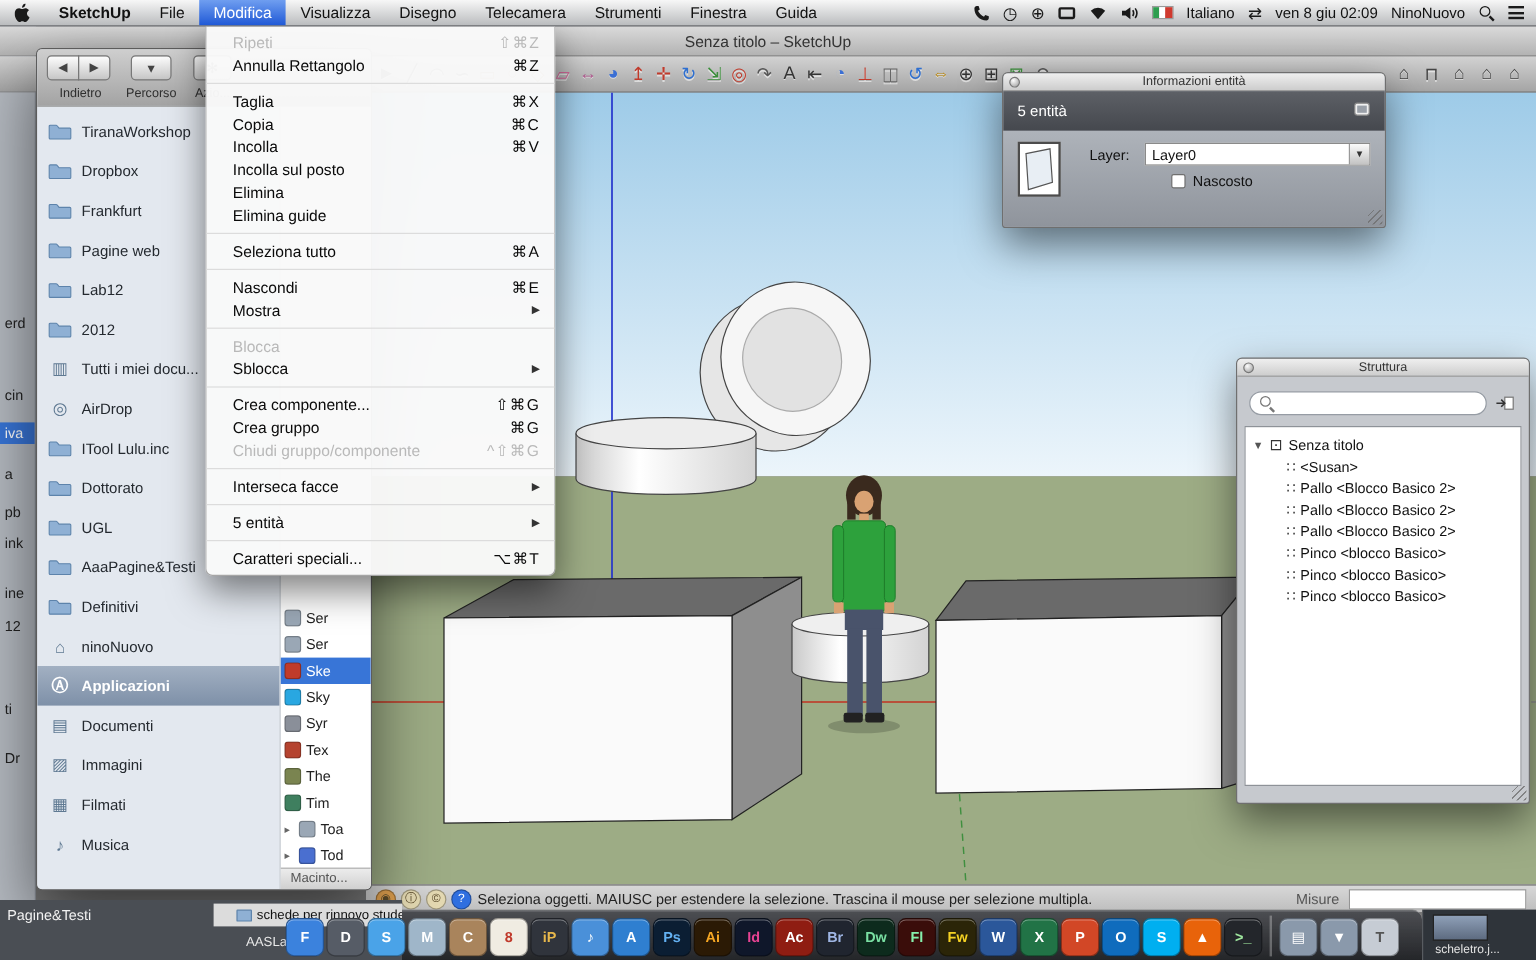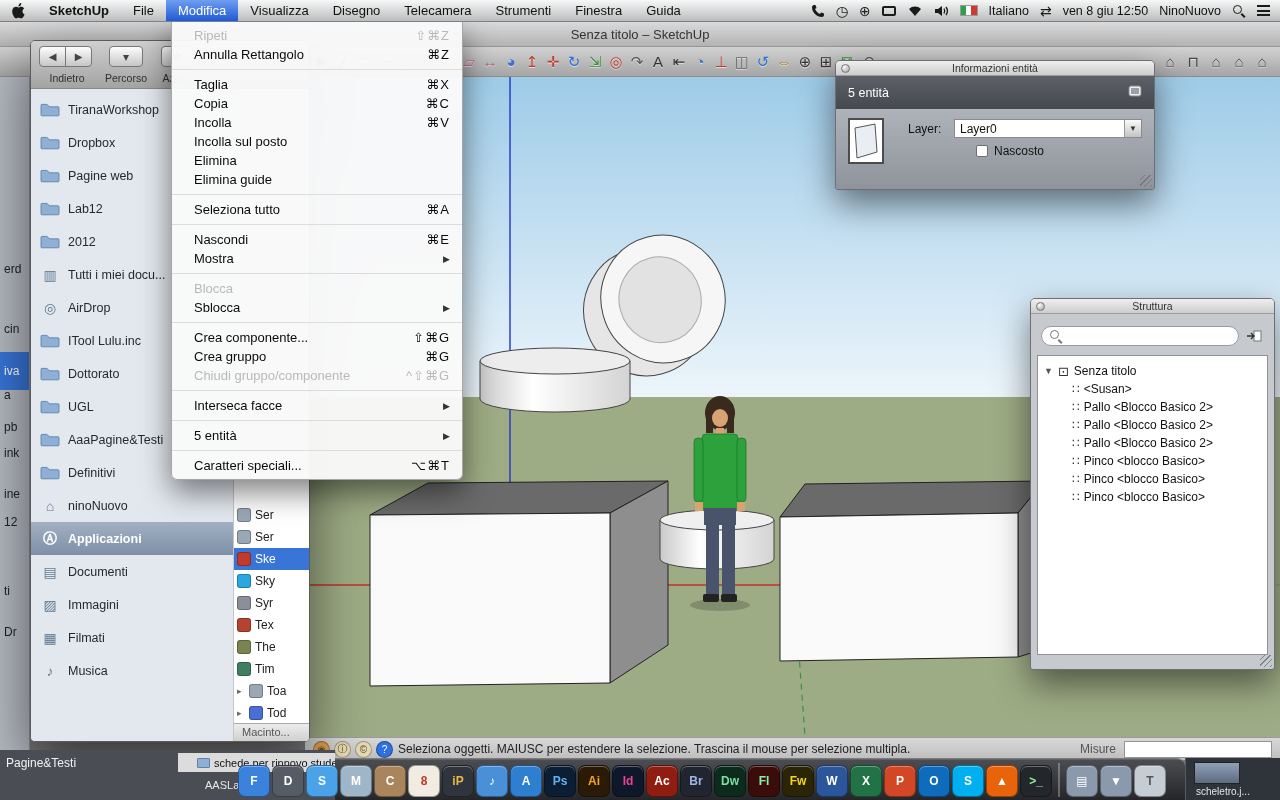"ven 8 giu 12:50" span.txt { text: 12:50 -> 02:09 }
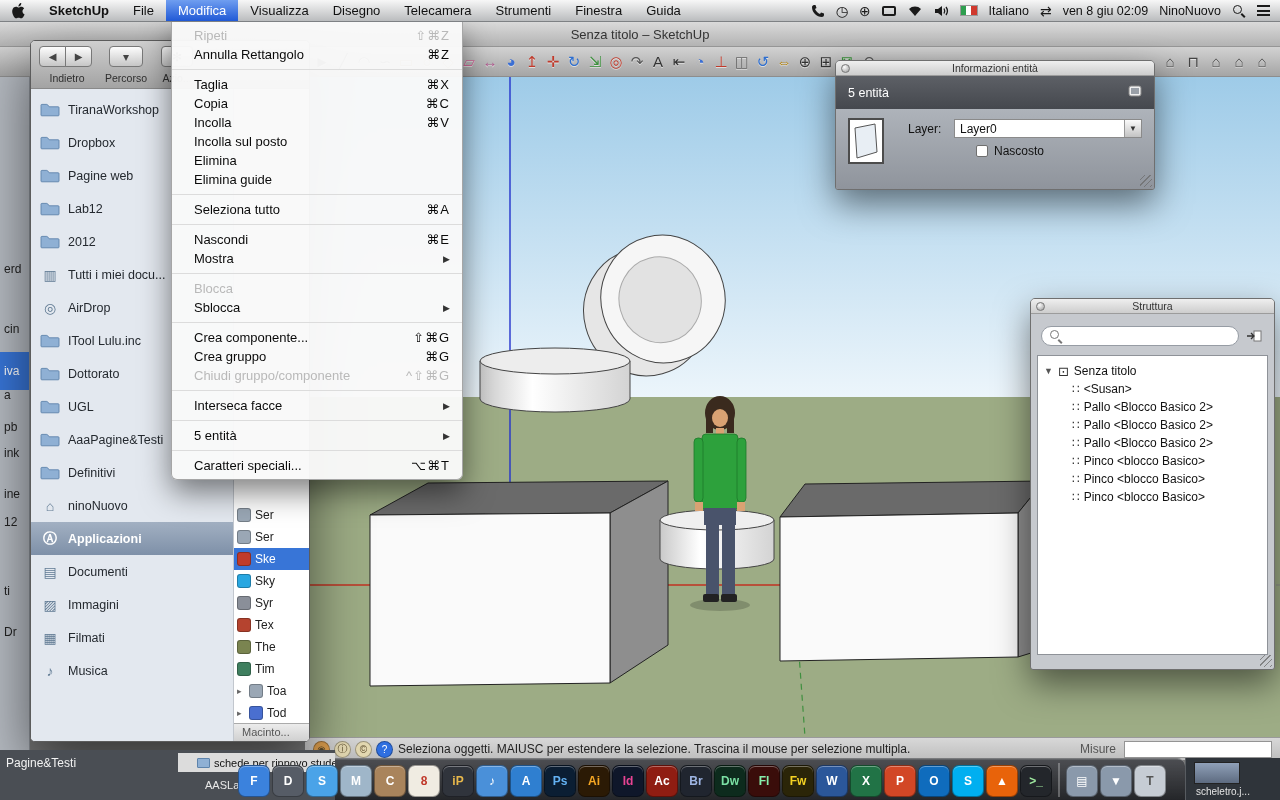"Frankfurt" div.side-item { html: none -> <div> <span> <svg> <path></path> </svg> </span> <span>Frankfurt</span> </div> }
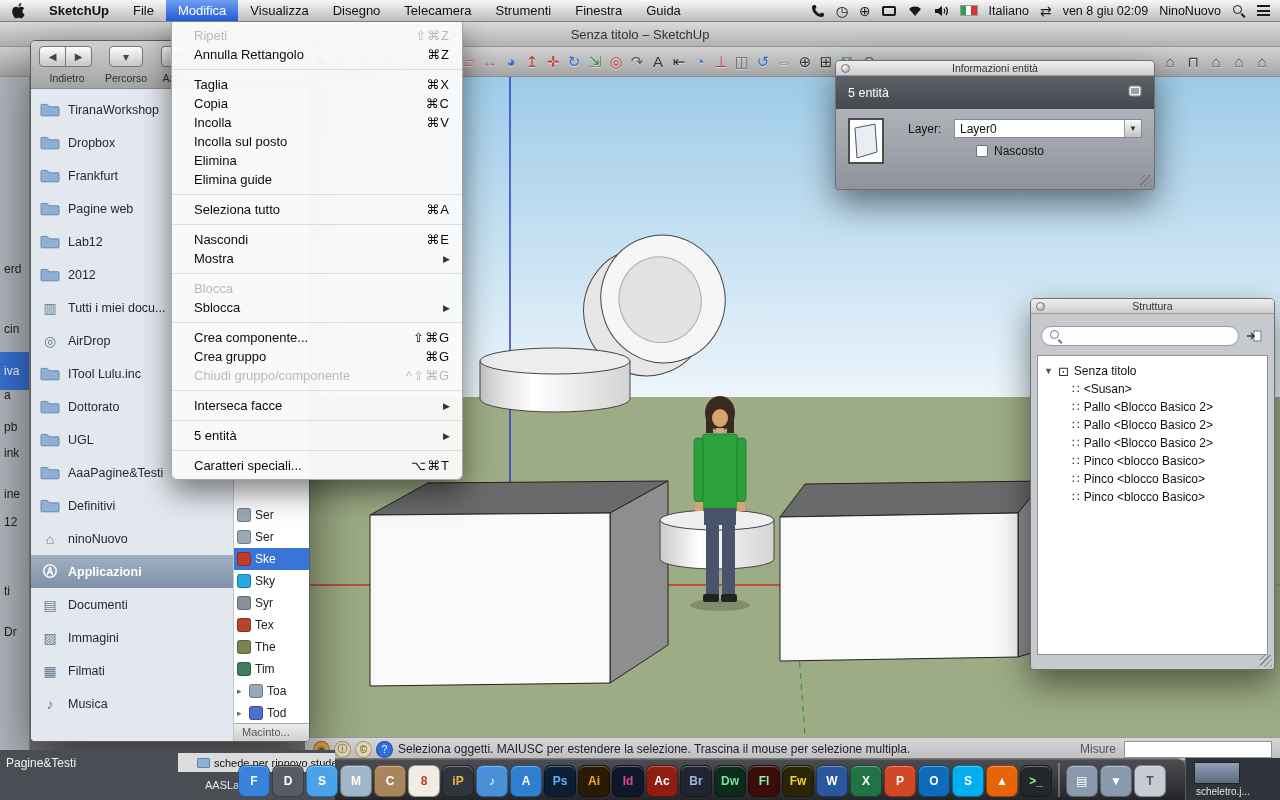"iva" .frag.fsel { padding: 12px 4px -> 2px 4px }
